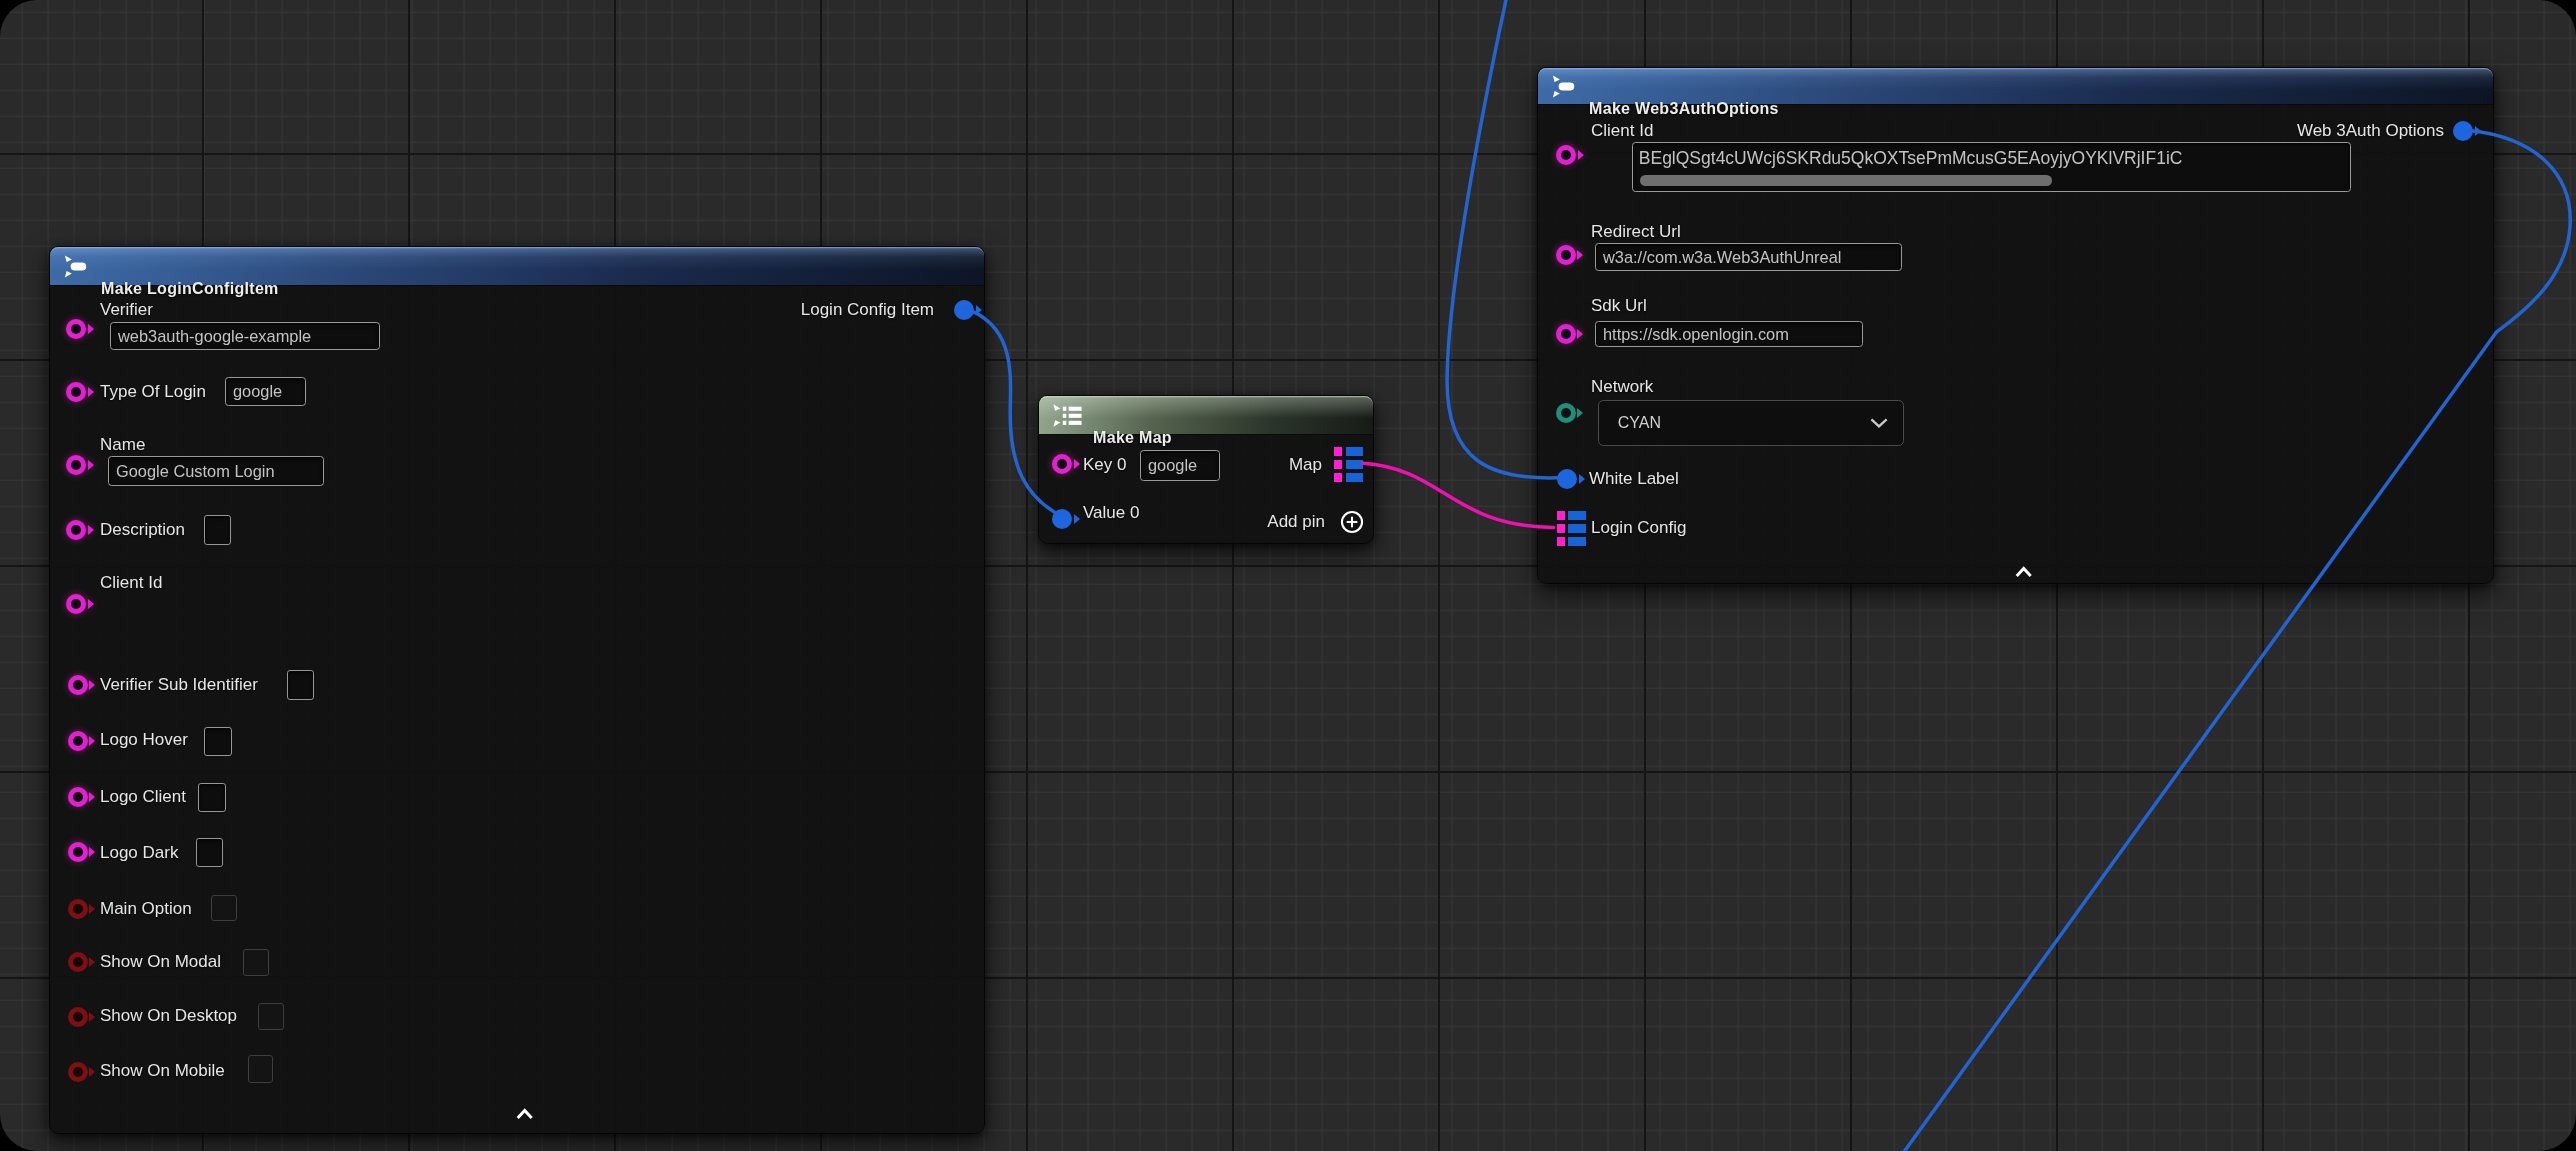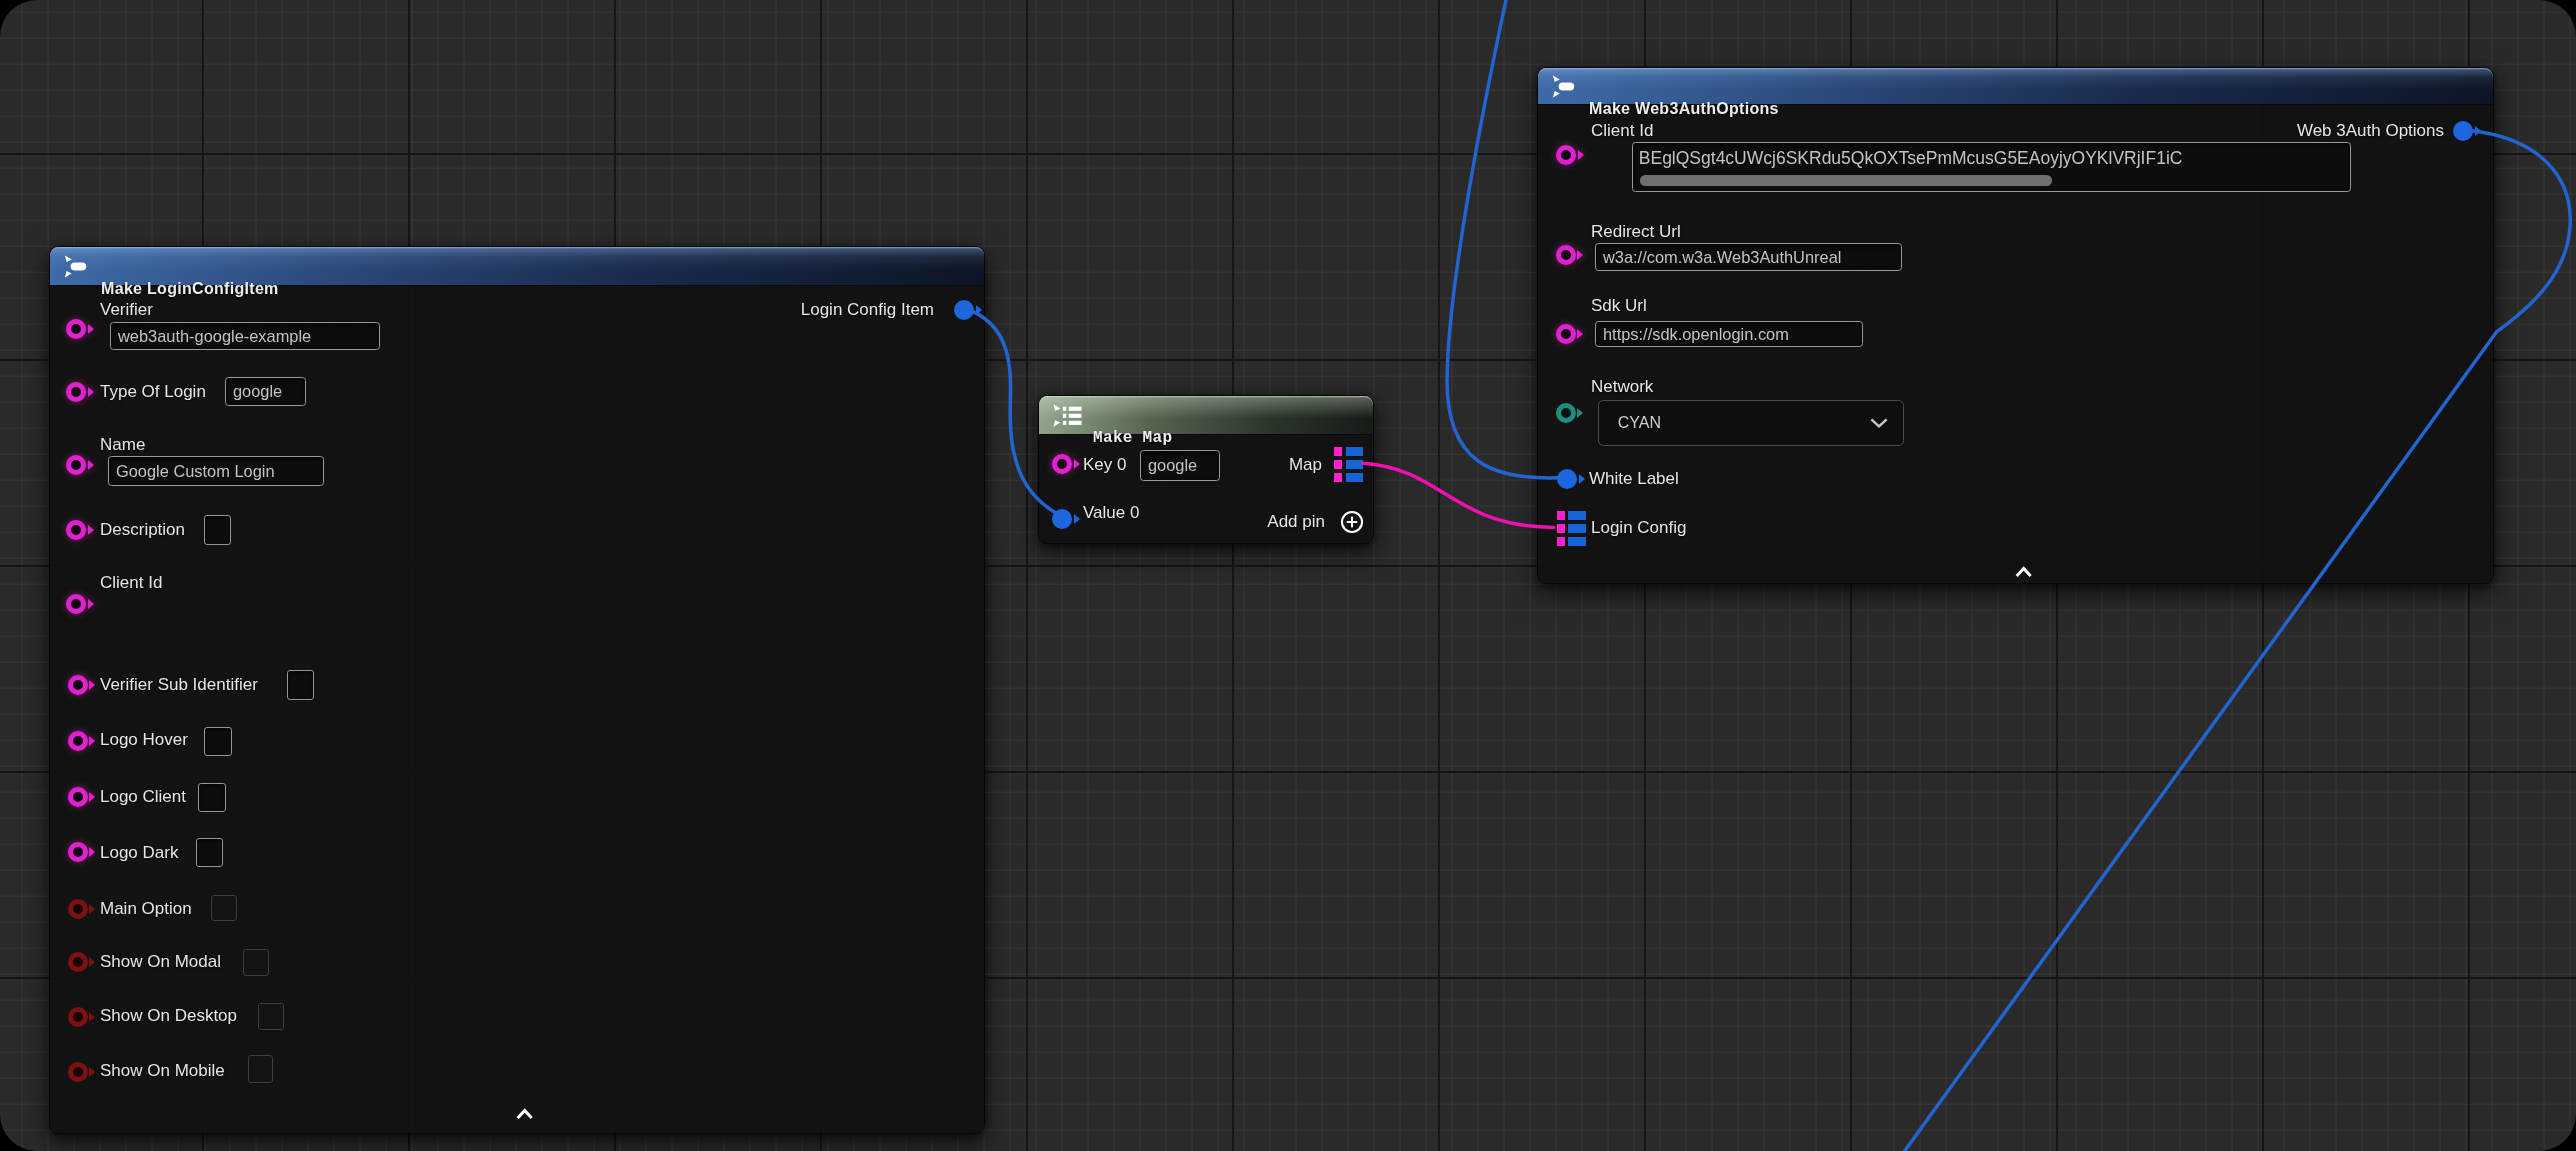"Make Map" .header-green { font-family: Liberation Mono, monospace -> none }
